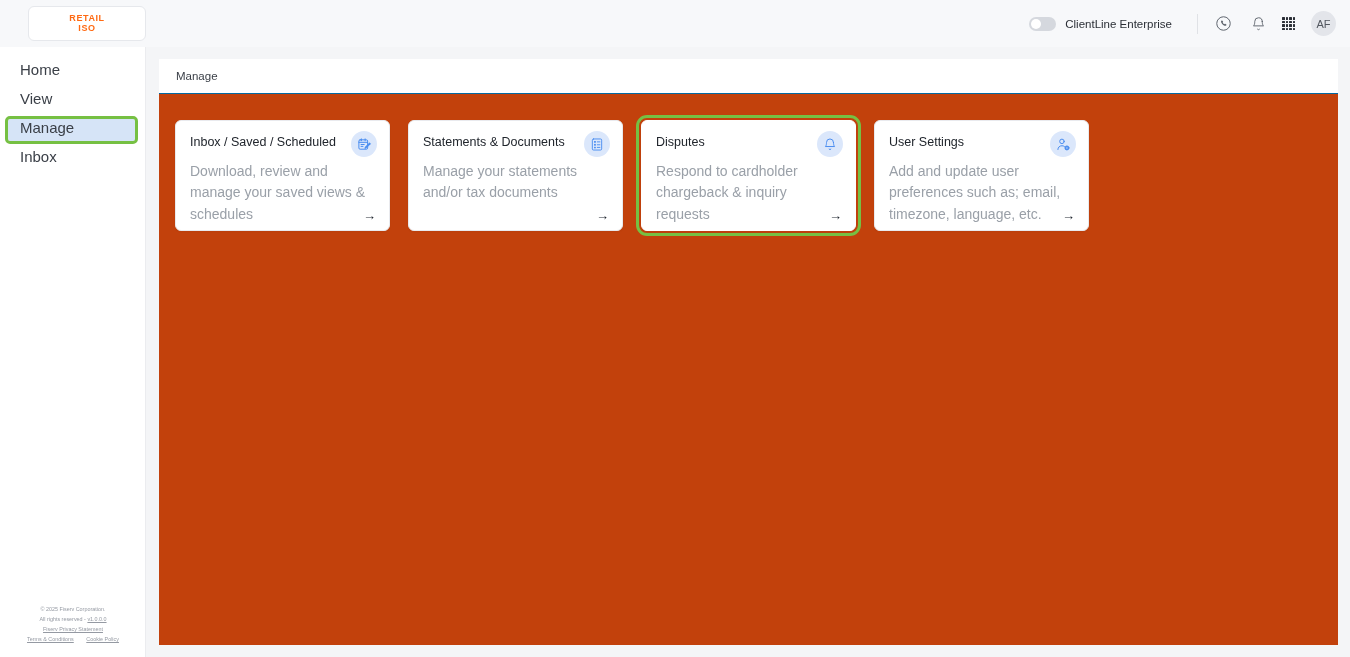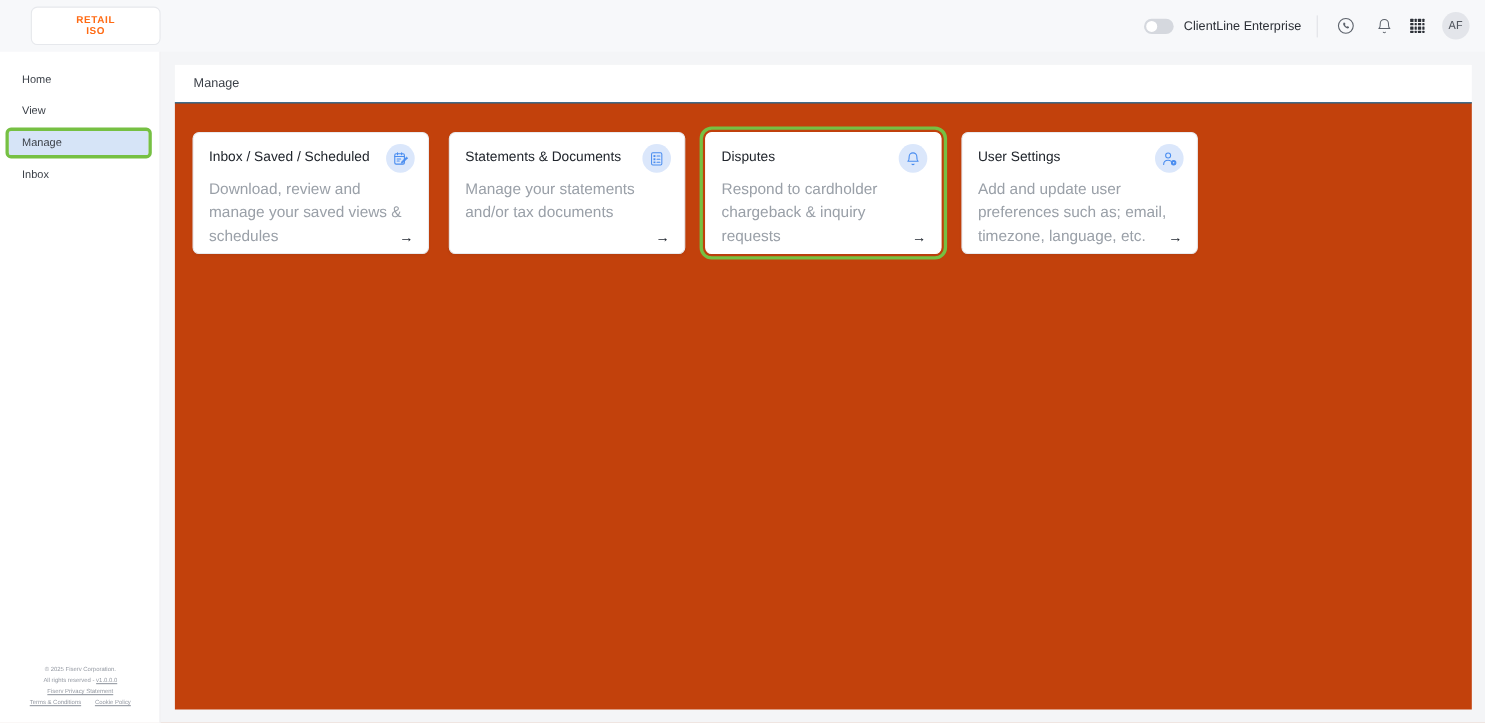"ClientLine Enterprise" .toggle-label { margin-right: 14px -> 25px }
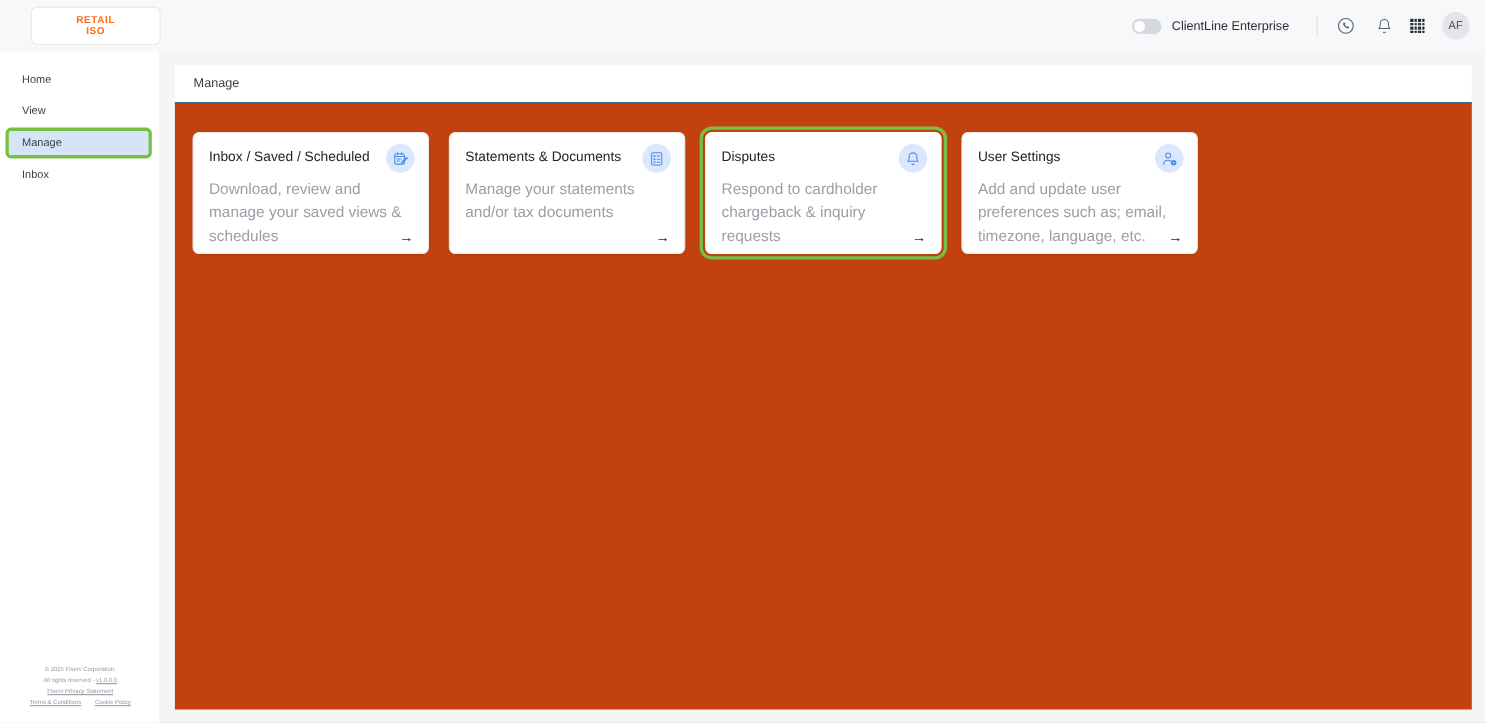"AF" .avatar { font-family: Liberation Mono, monospace -> none }
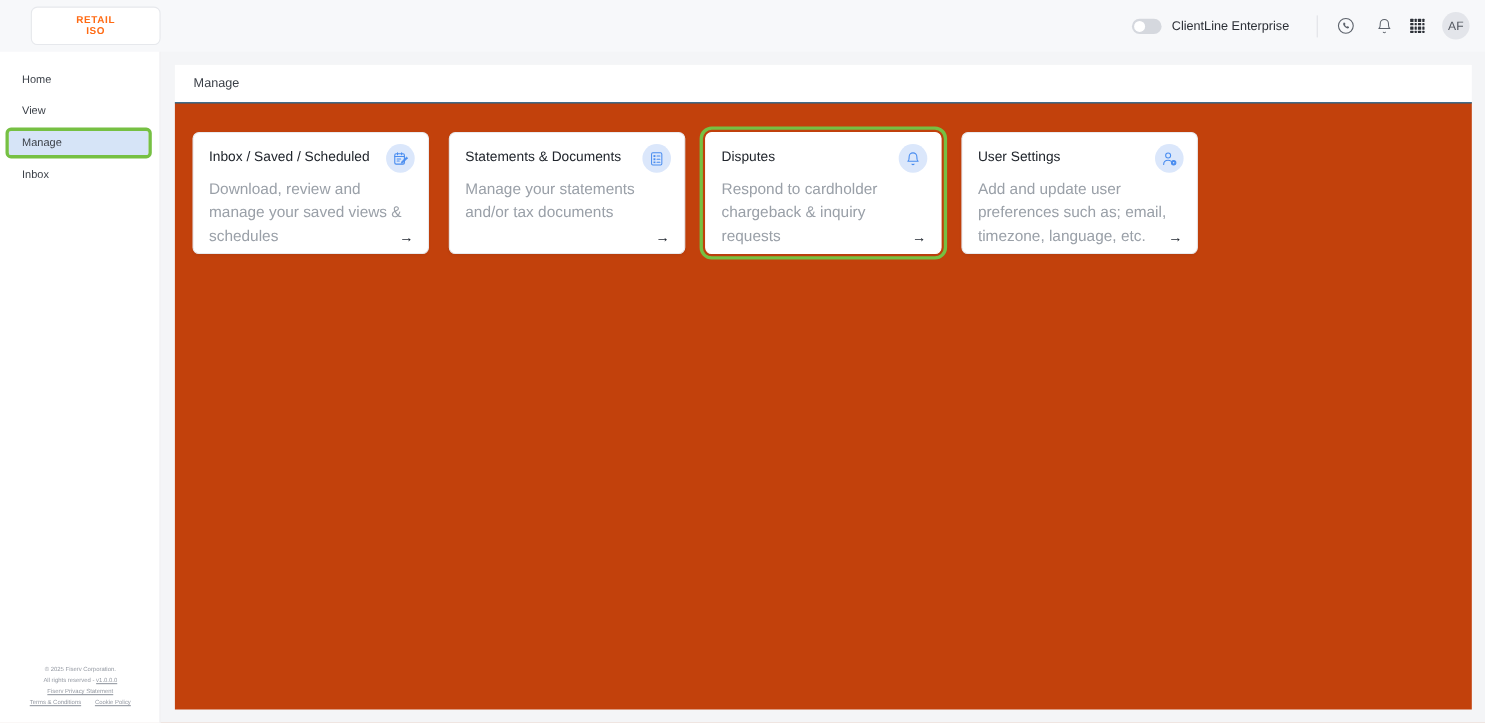"Home" .nav-item { align-items: center -> flex-start; font-size: 10px -> 15px }
